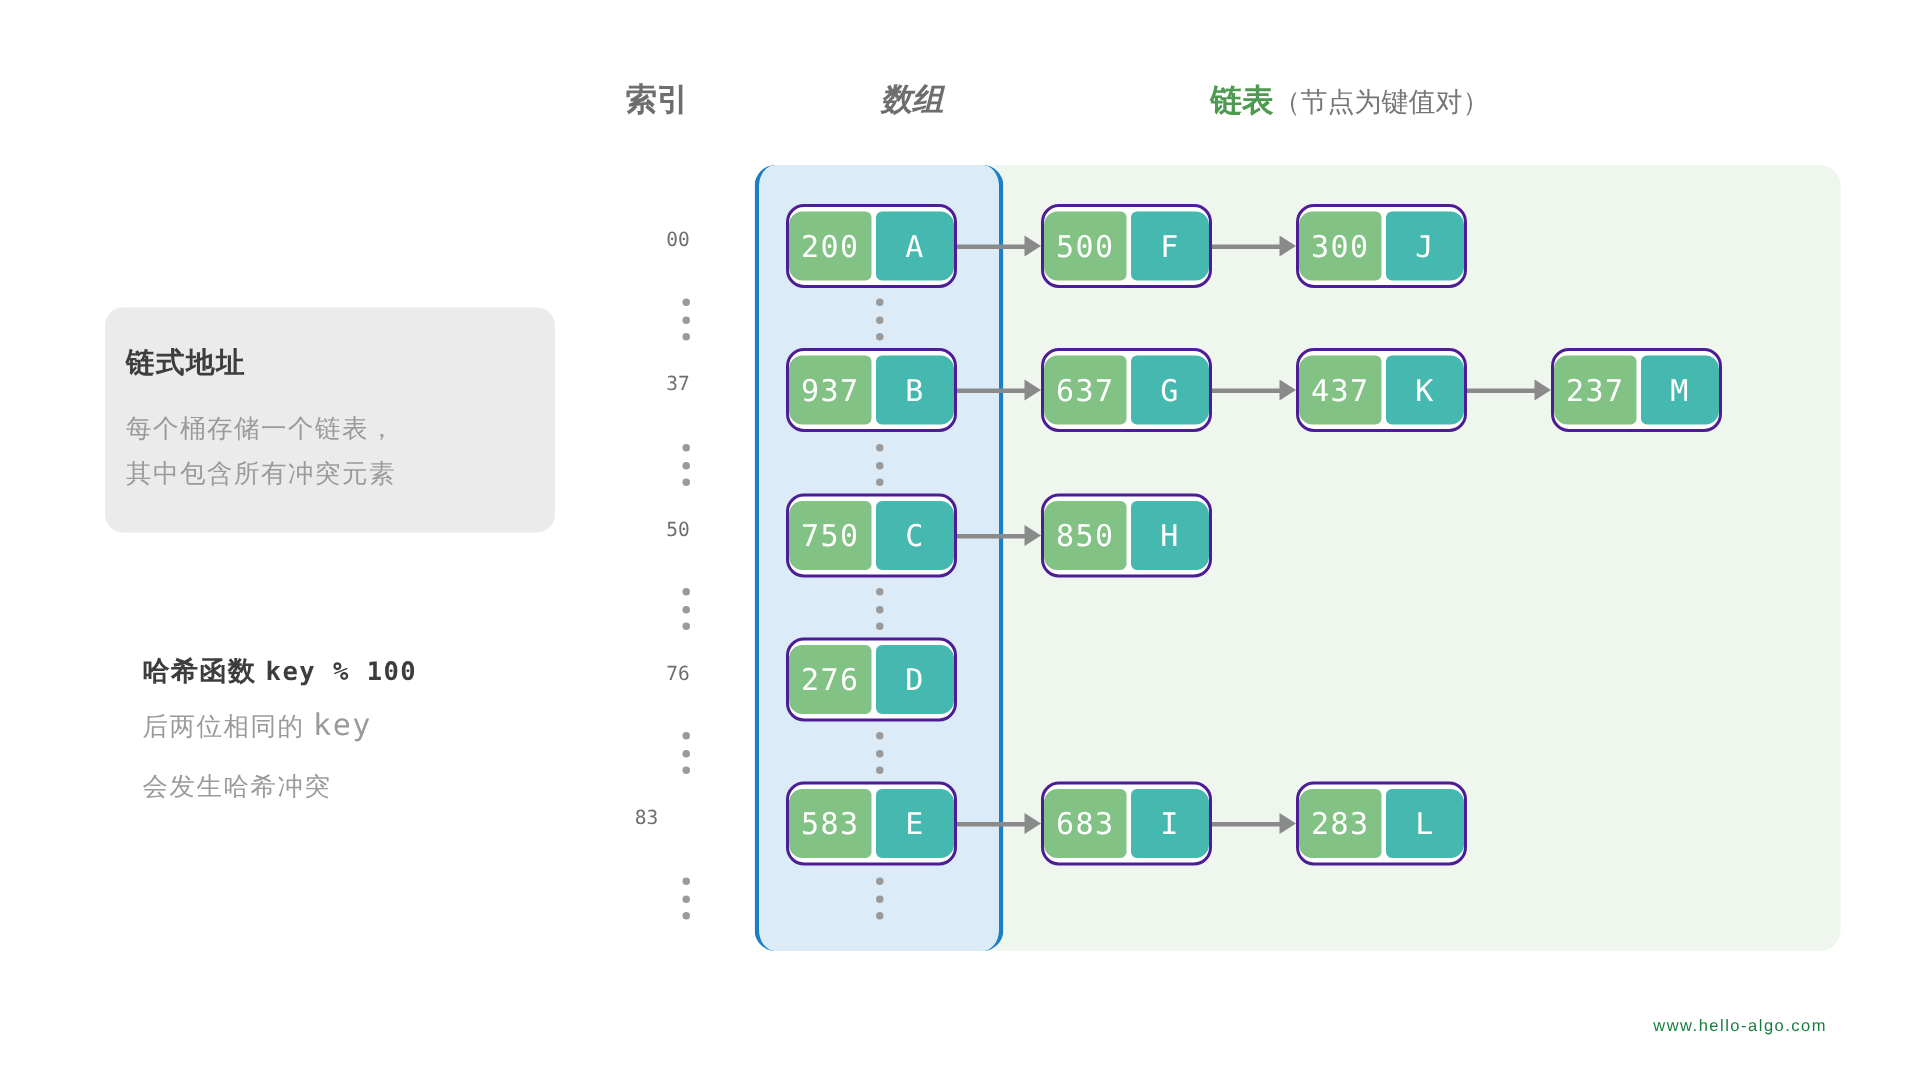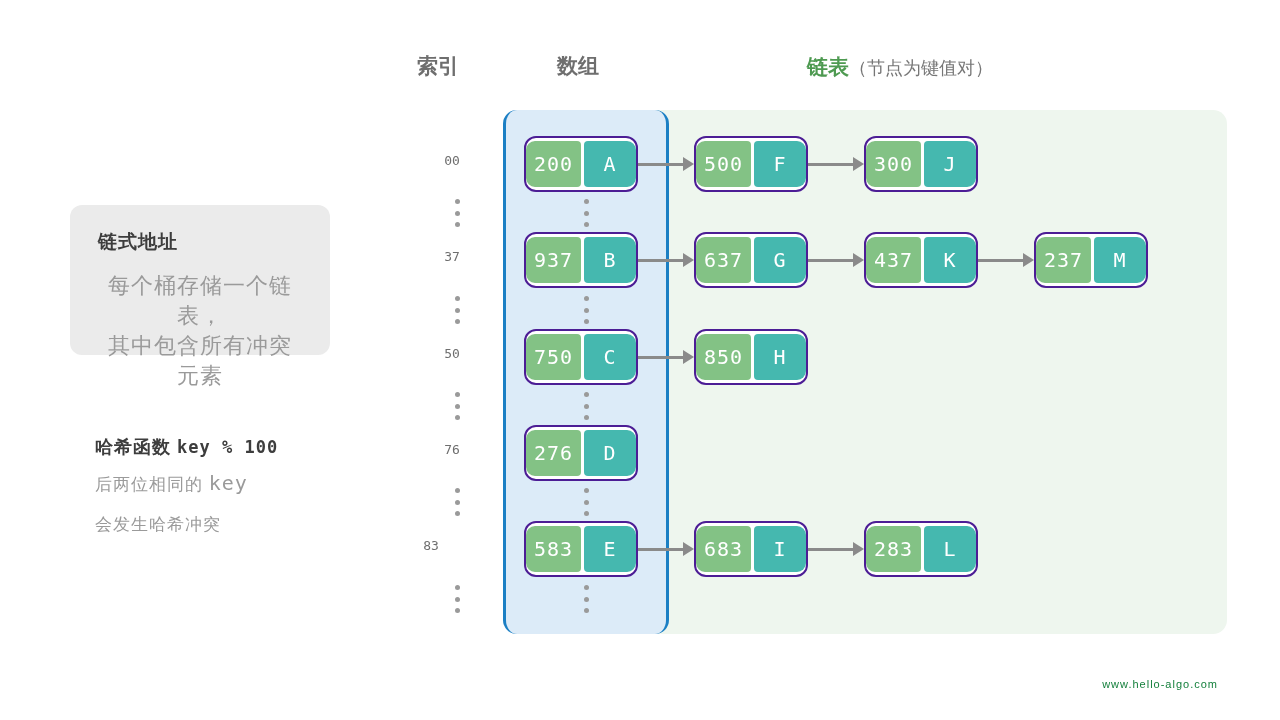"数组" #hdr-array { font-style: none -> italic; left: 545px -> 575px }
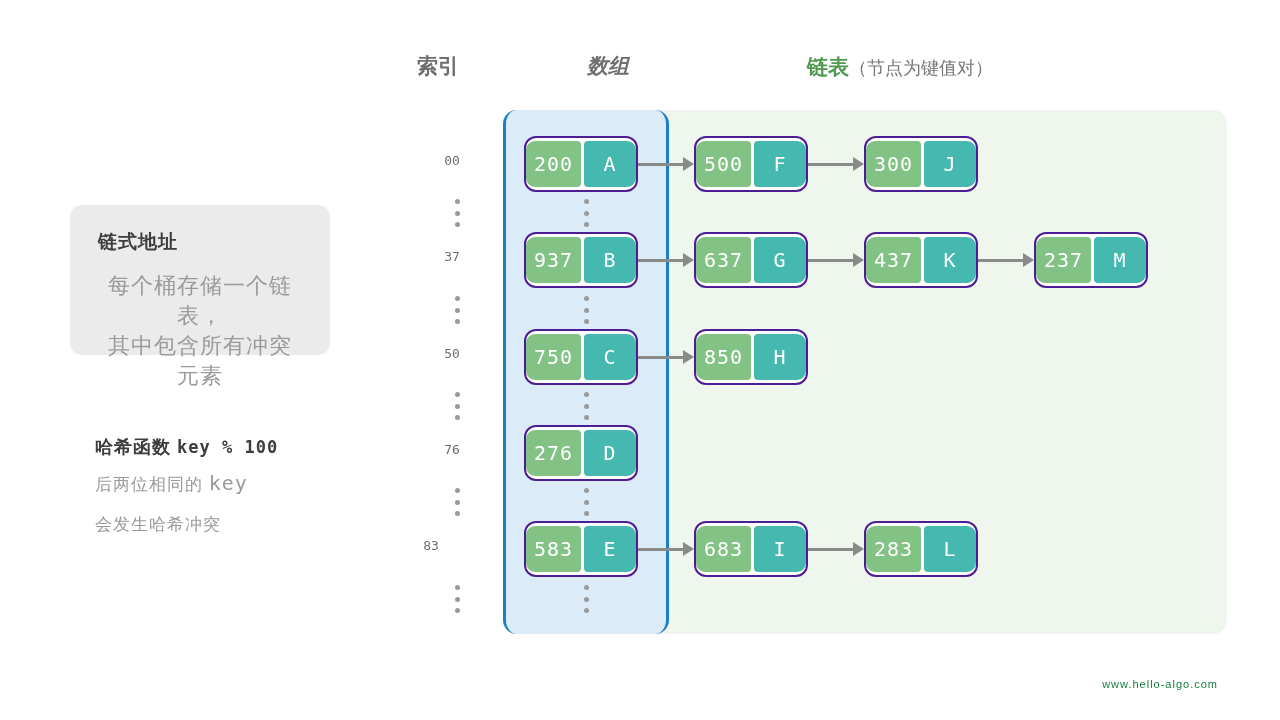"链式地址" .card { padding: 24px 28px -> 24px 14px; width: 260px -> 300px }
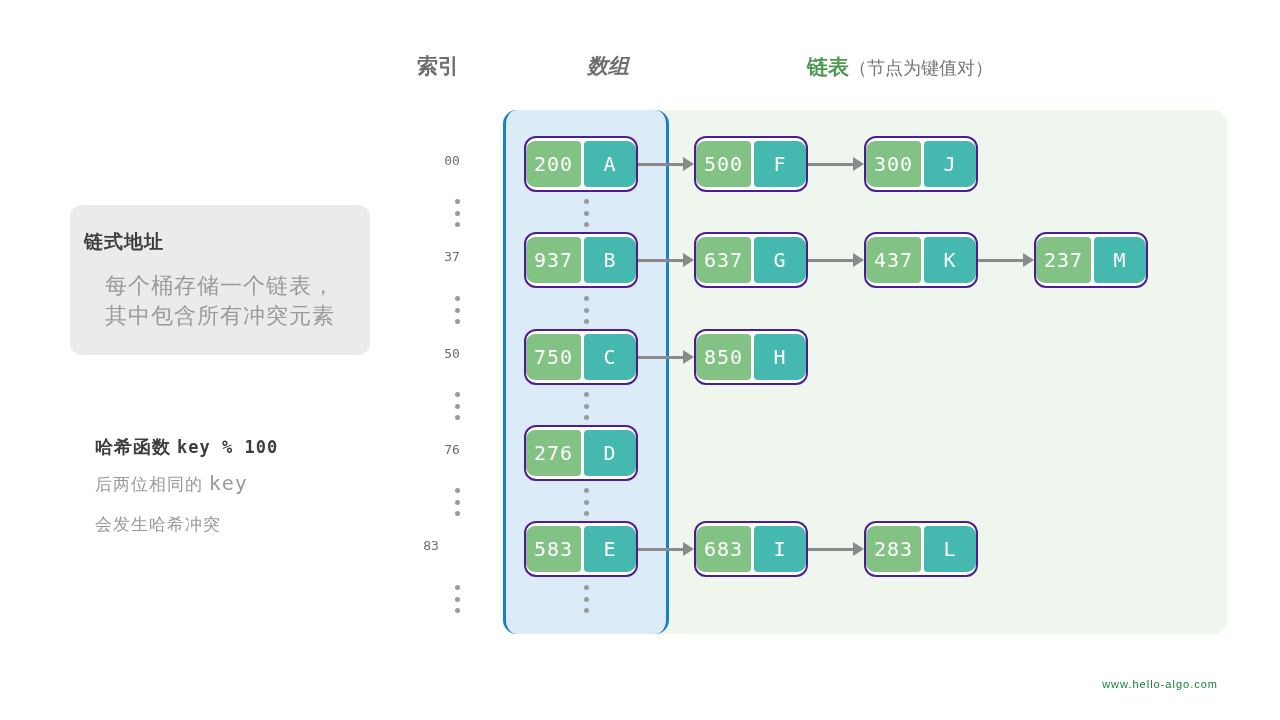"每个桶存储一个链表，" .card-line { font-size: 22px -> 17px; text-align: center -> none }
